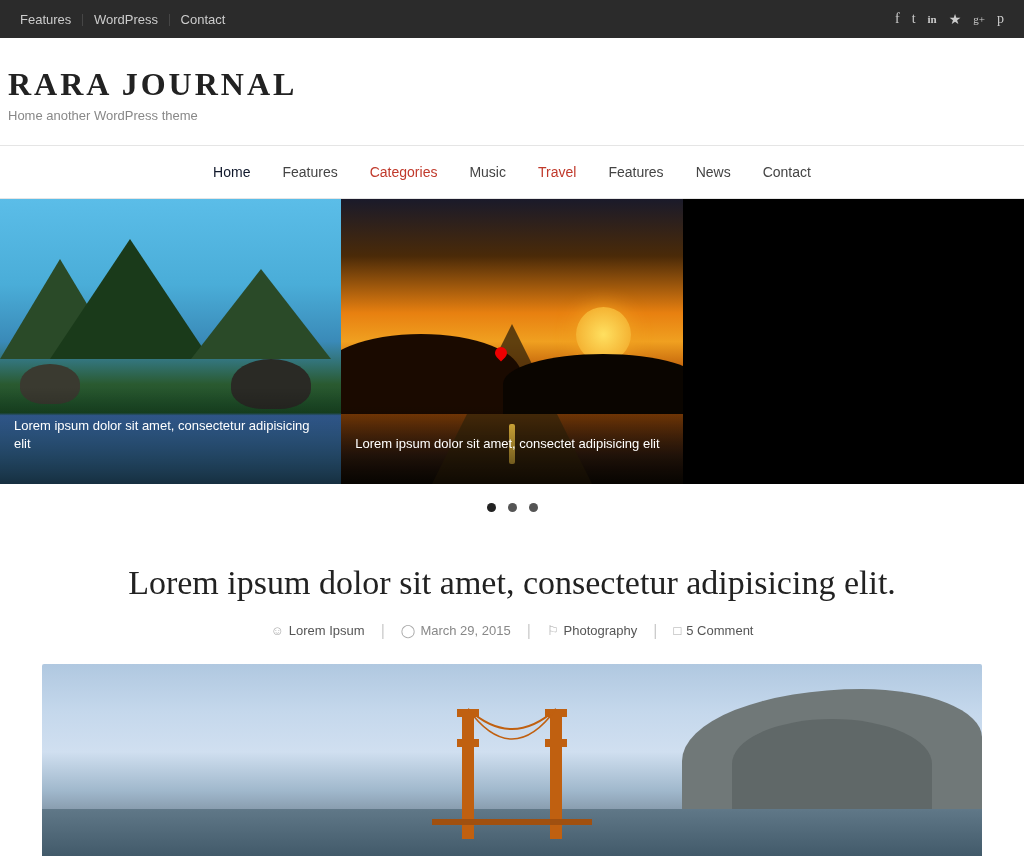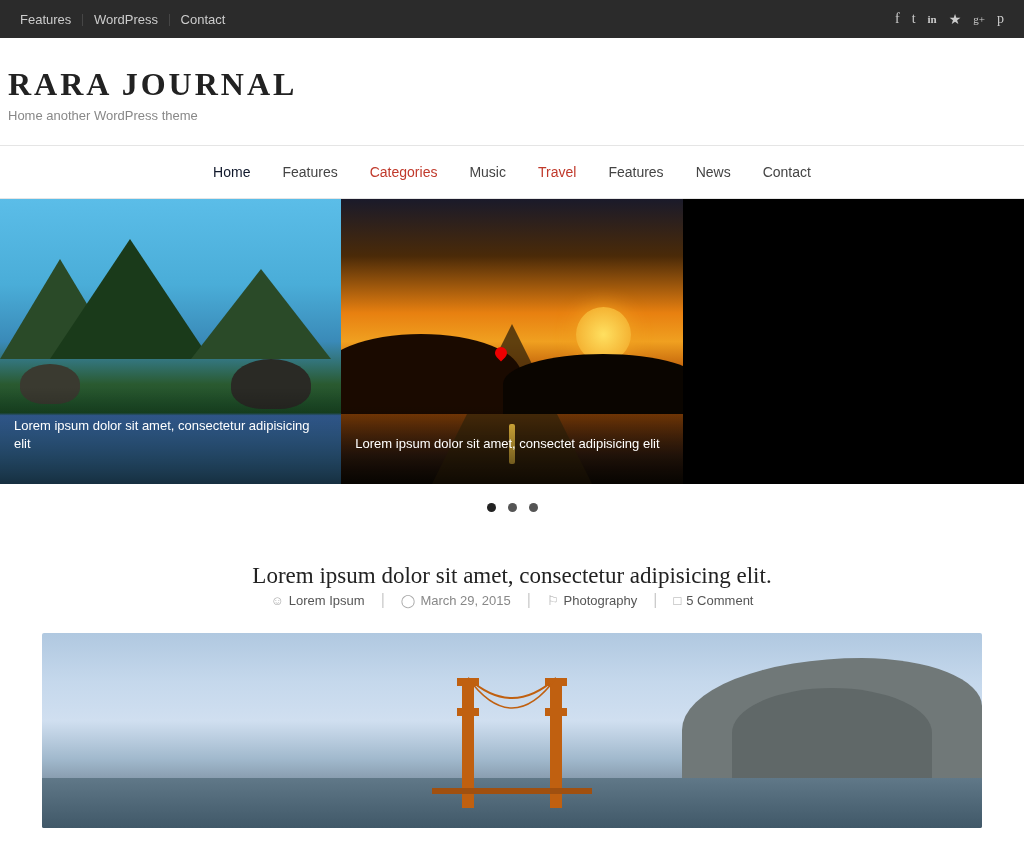"Lorem ipsum dolor sit amet, consectetur adipisicing elit." .post-title { font-size: 23px -> 34px; margin-bottom: 0 -> 16px }
